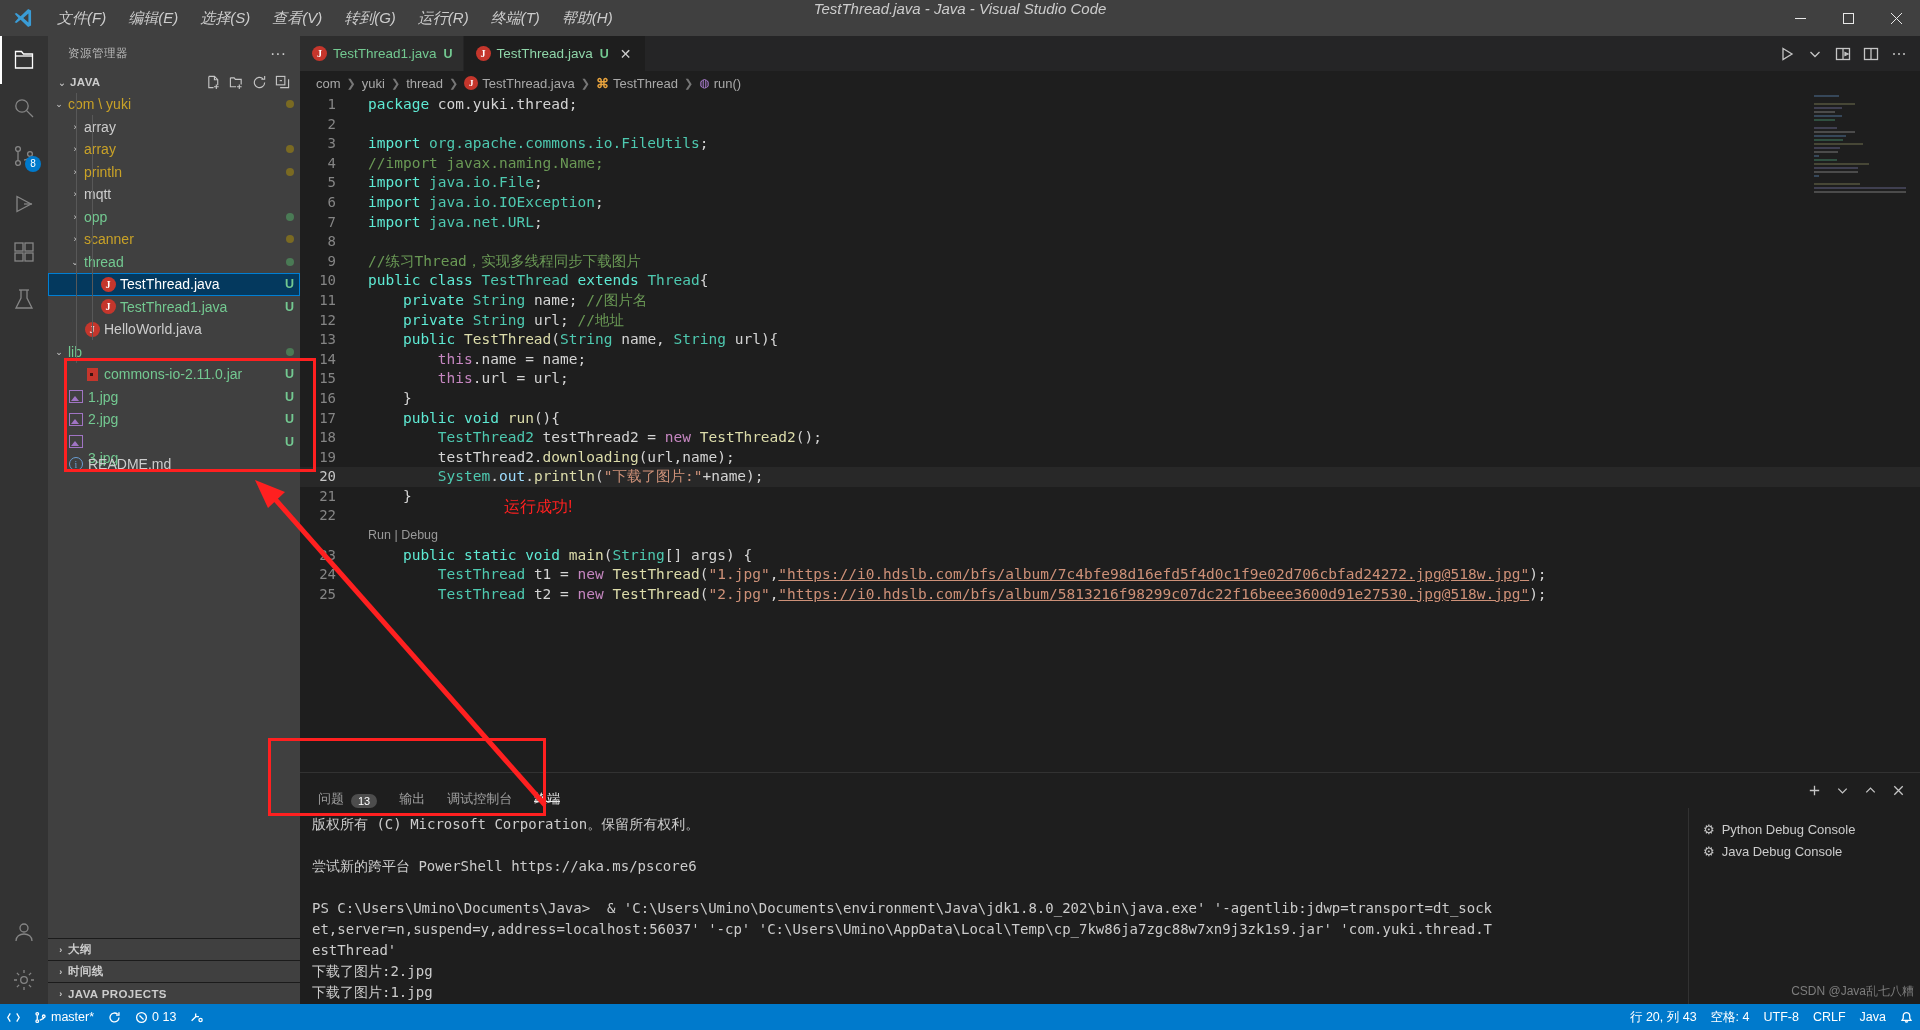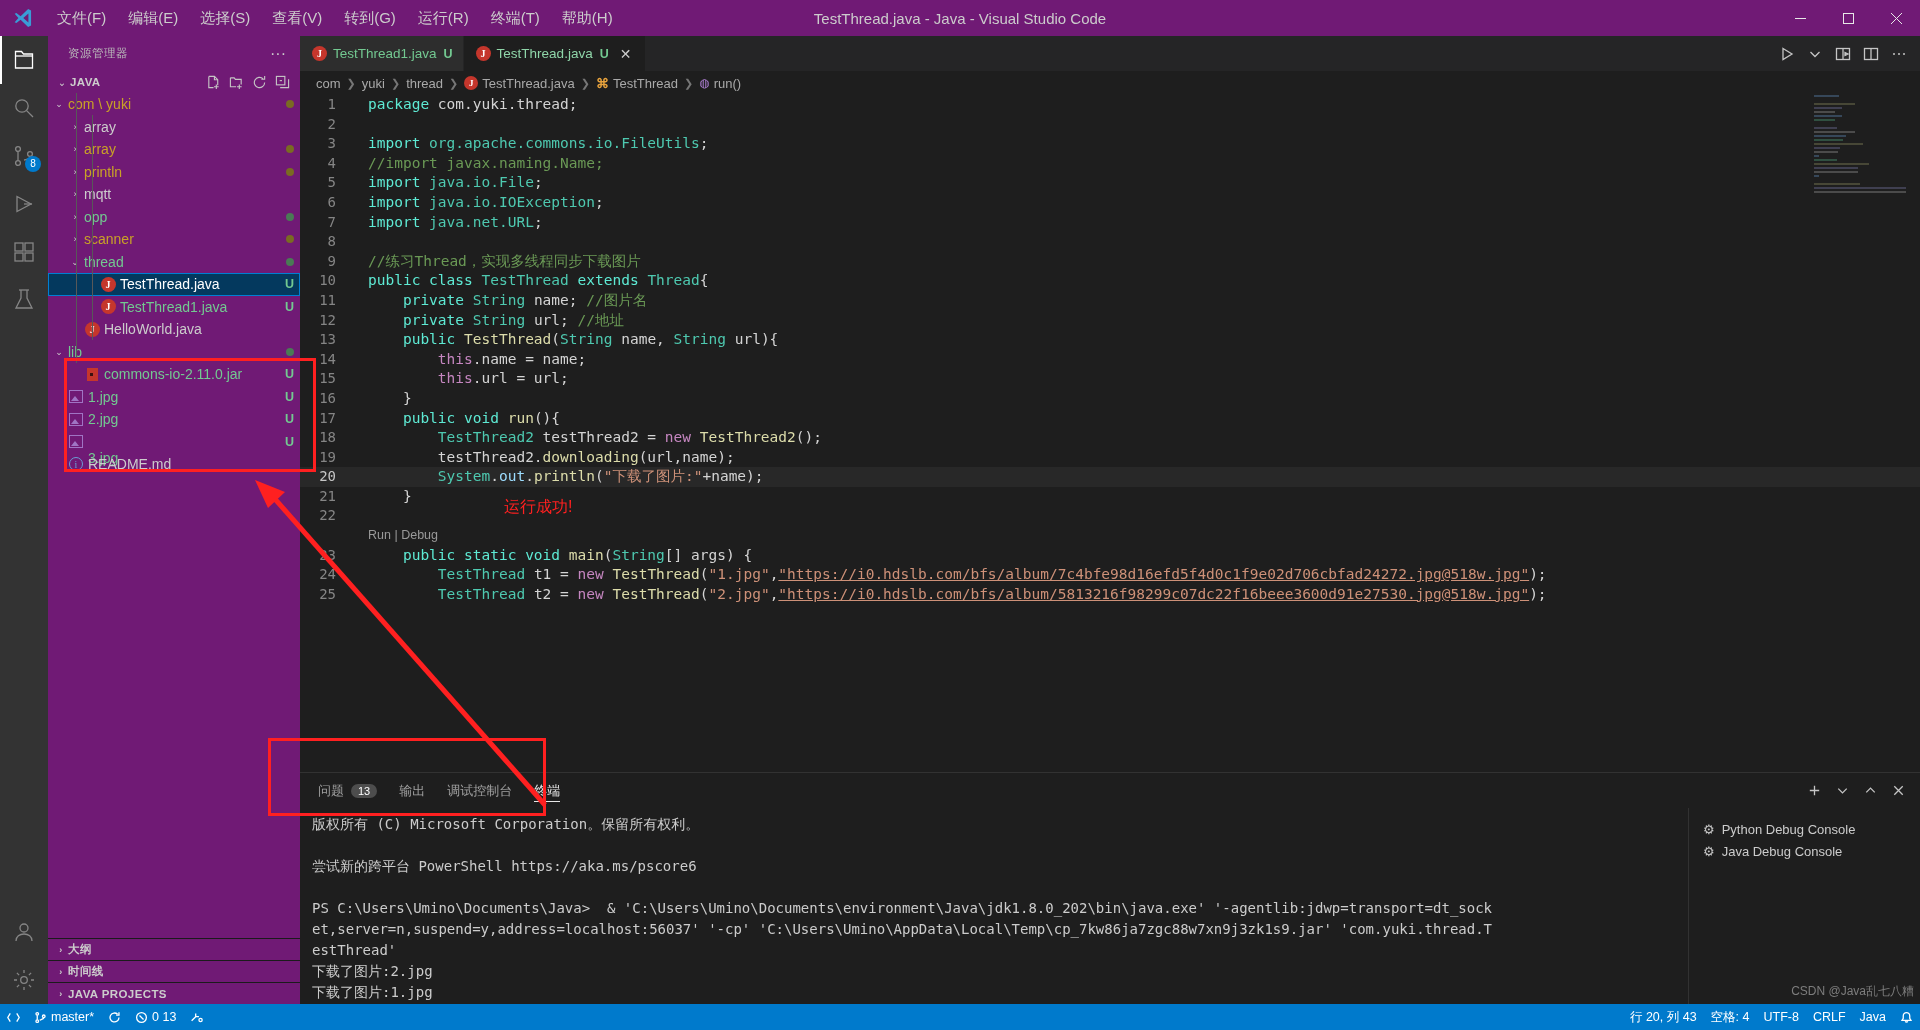"文件(F)" .titlebar { align-items: center -> none; background: #701a75 -> #404040; font-style: none -> italic }
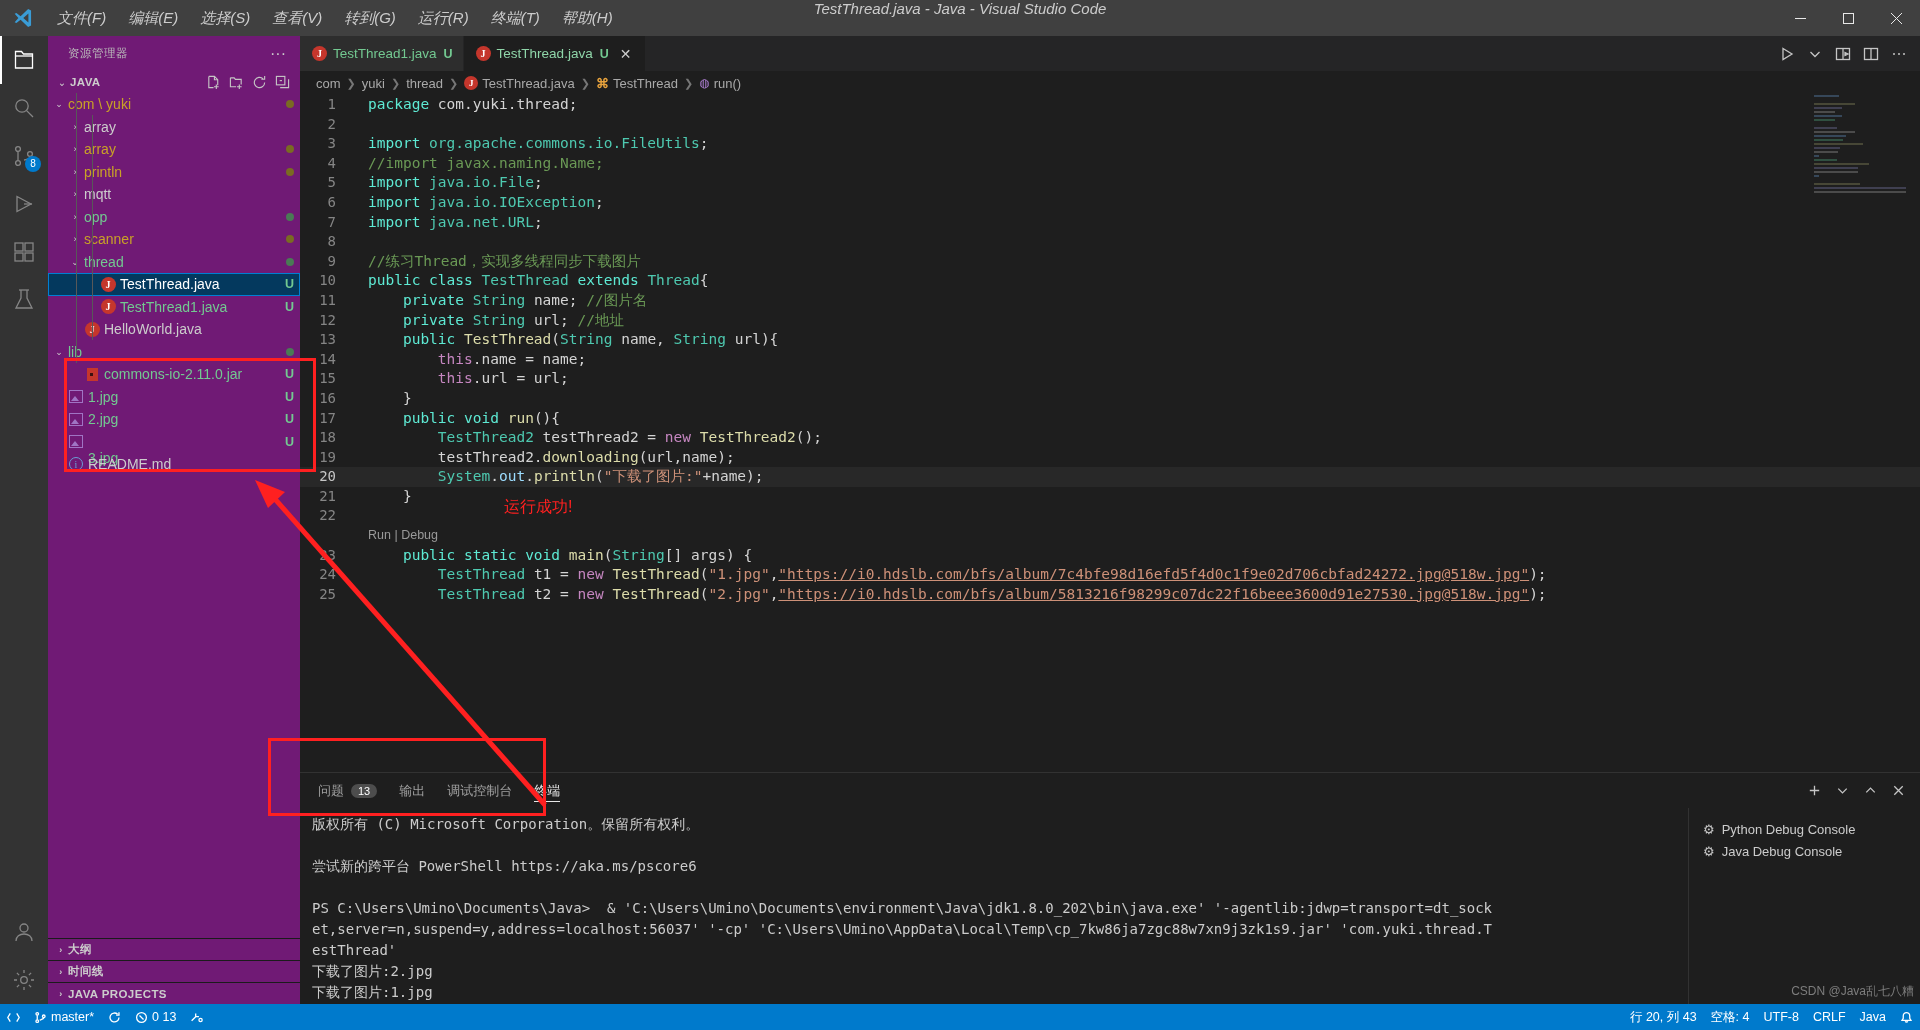"资源管理器" .sidebar { background: #701a75 -> #404040 }
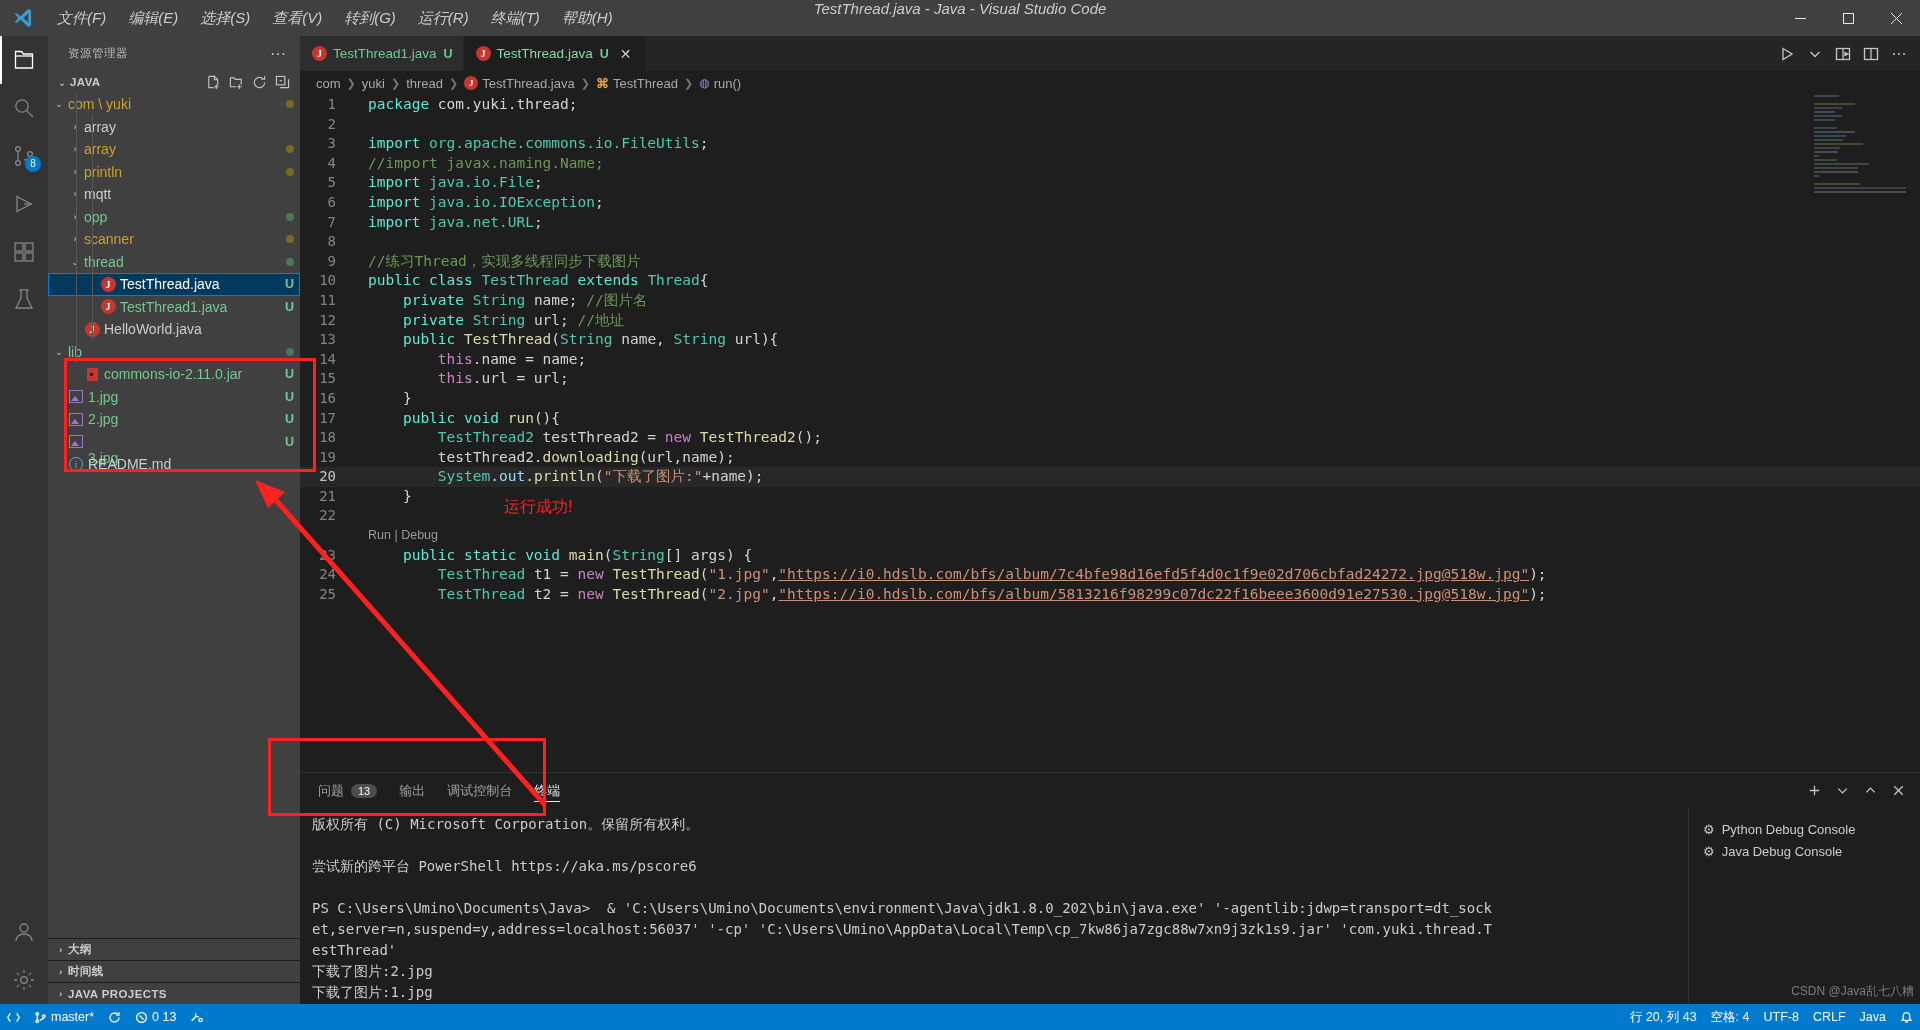"问题" .ptab { align-items: center -> flex-end }
